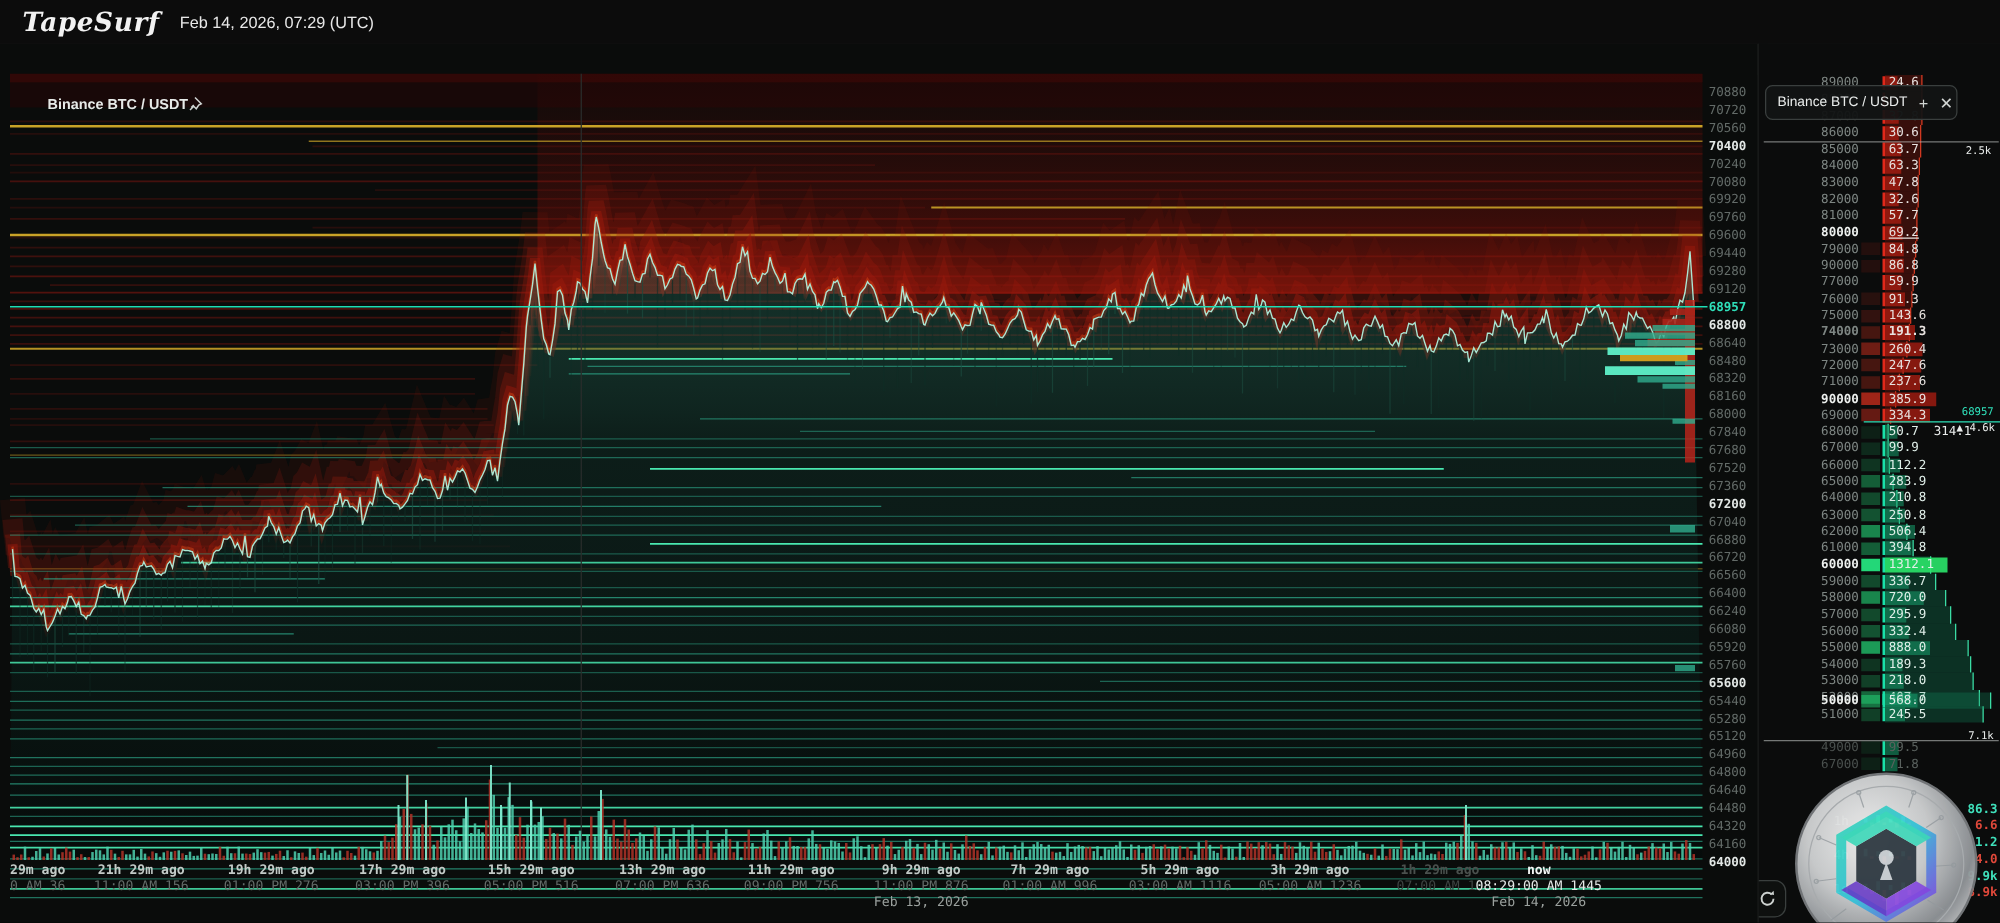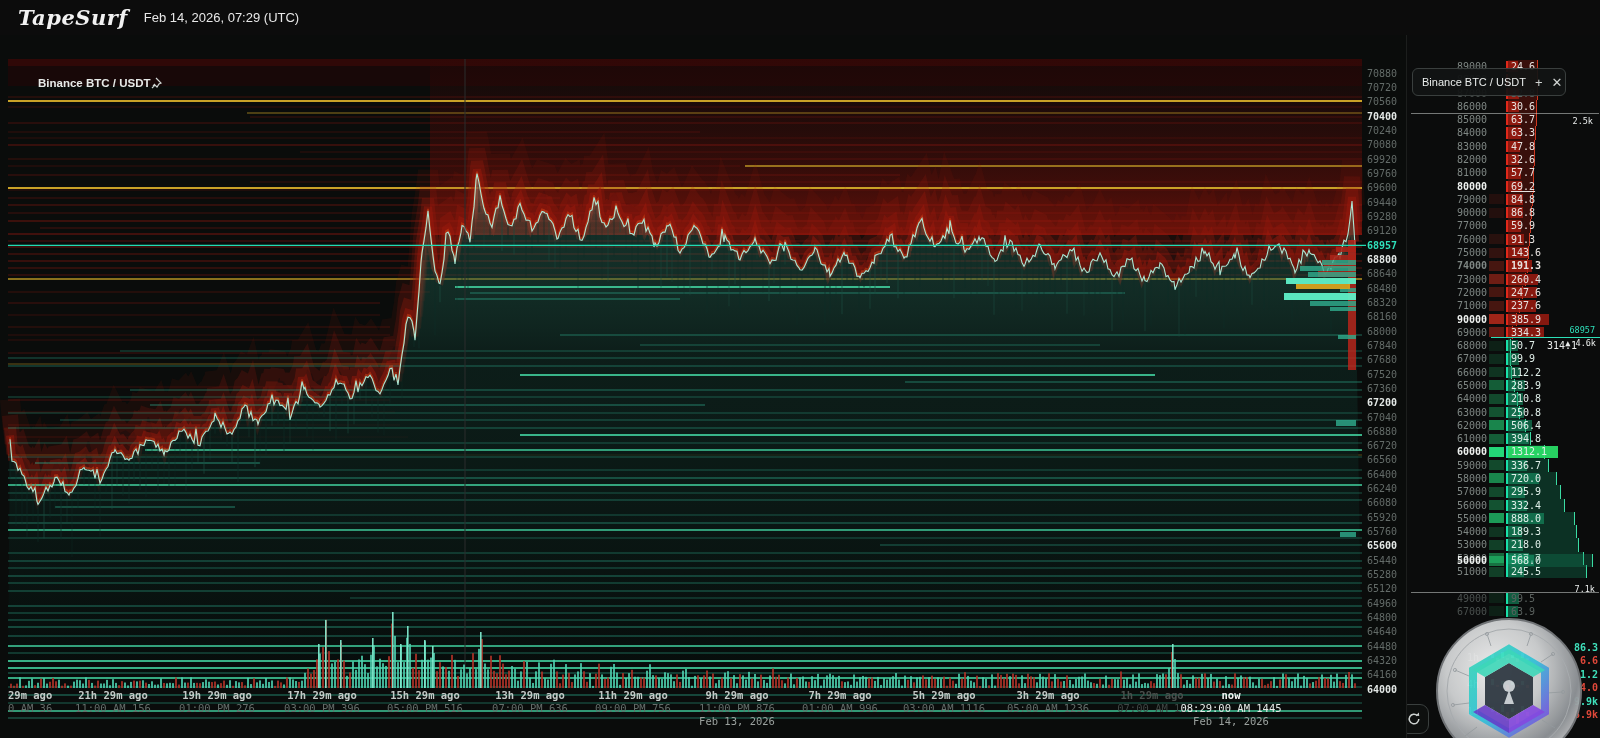"63.9" div.ob-size { text: 63.9 -> 71.8 }
